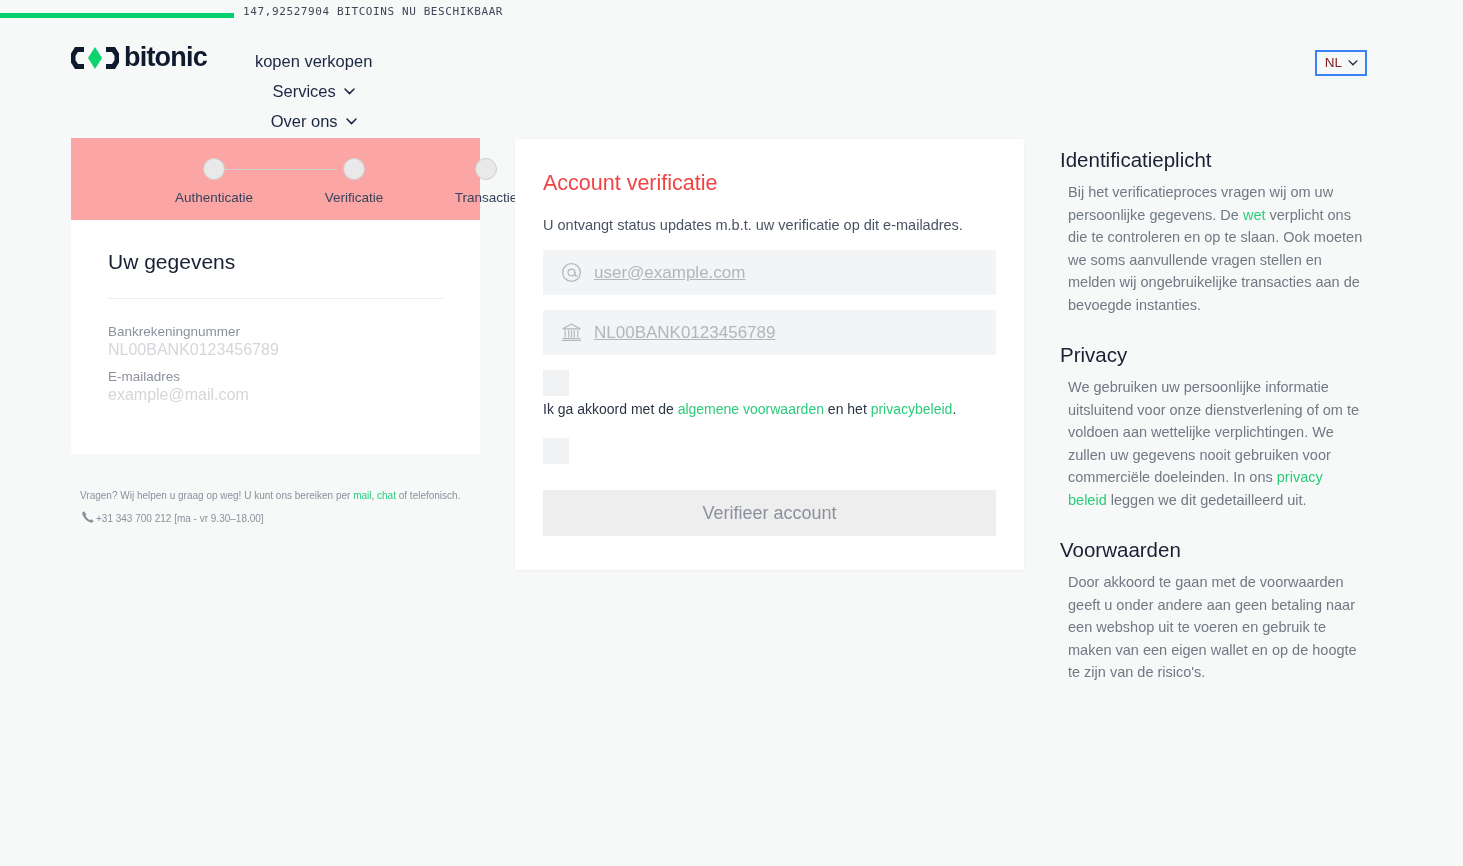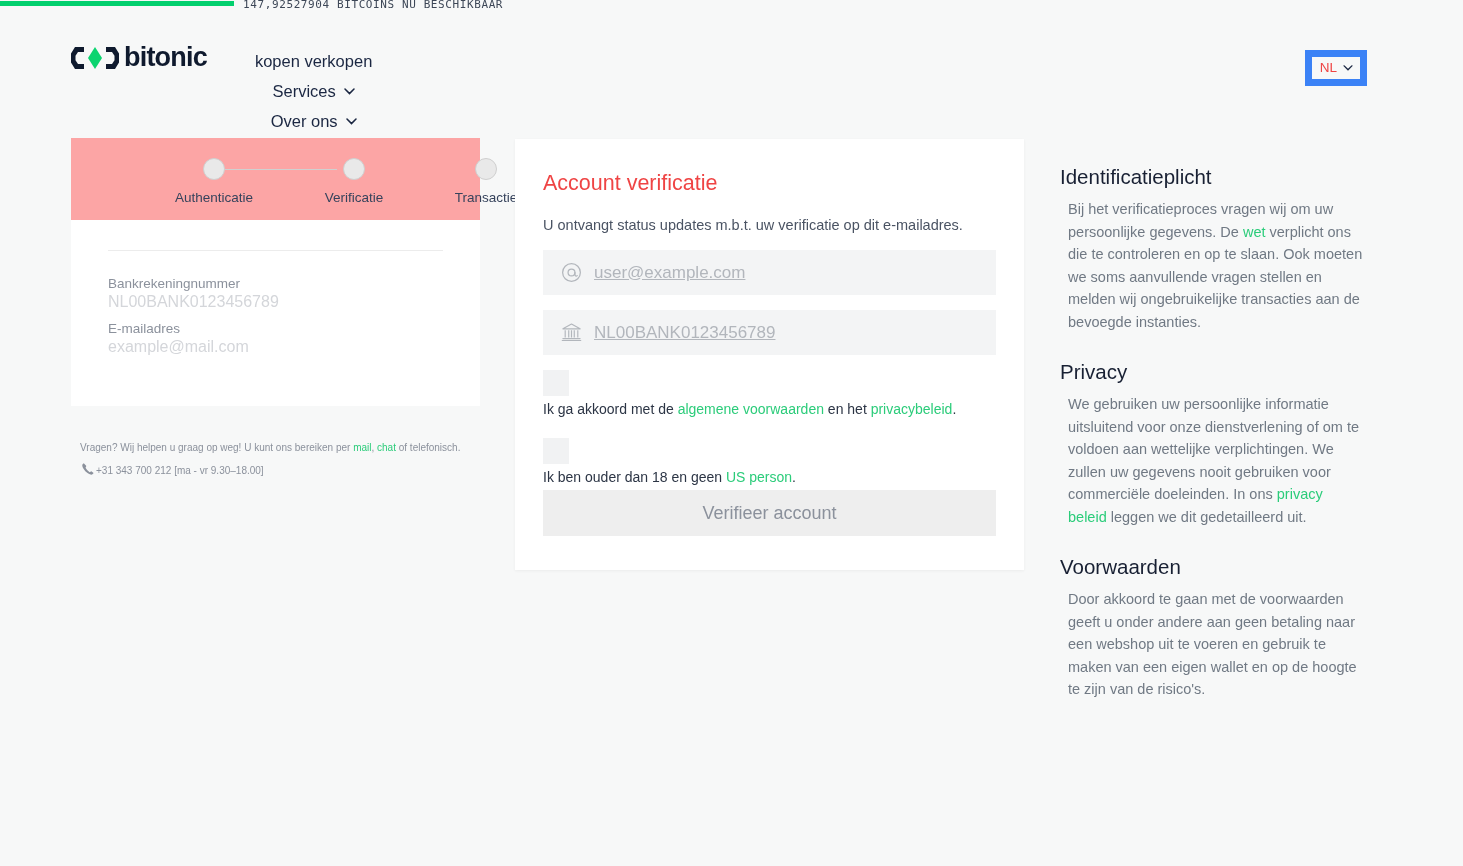"147,92527904 BITCOINS NU BESCHIKBAAR" .ticker { align-items: flex-start -> flex-end }
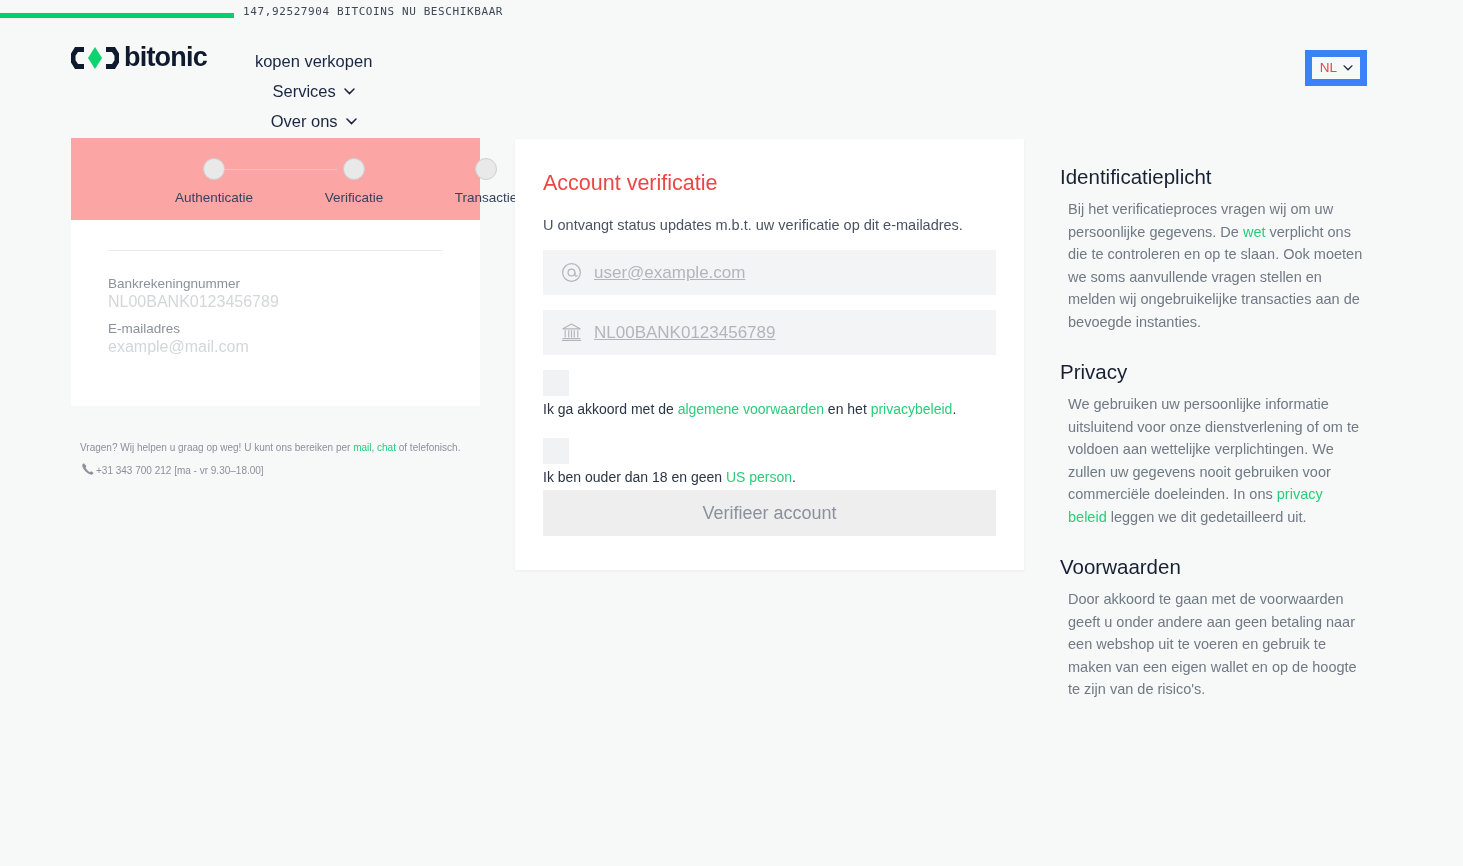"NL" .lang { border: 7px solid #3b82f6 -> 2px solid #3b82f6; color: #ef4444 -> #7f1d1d }
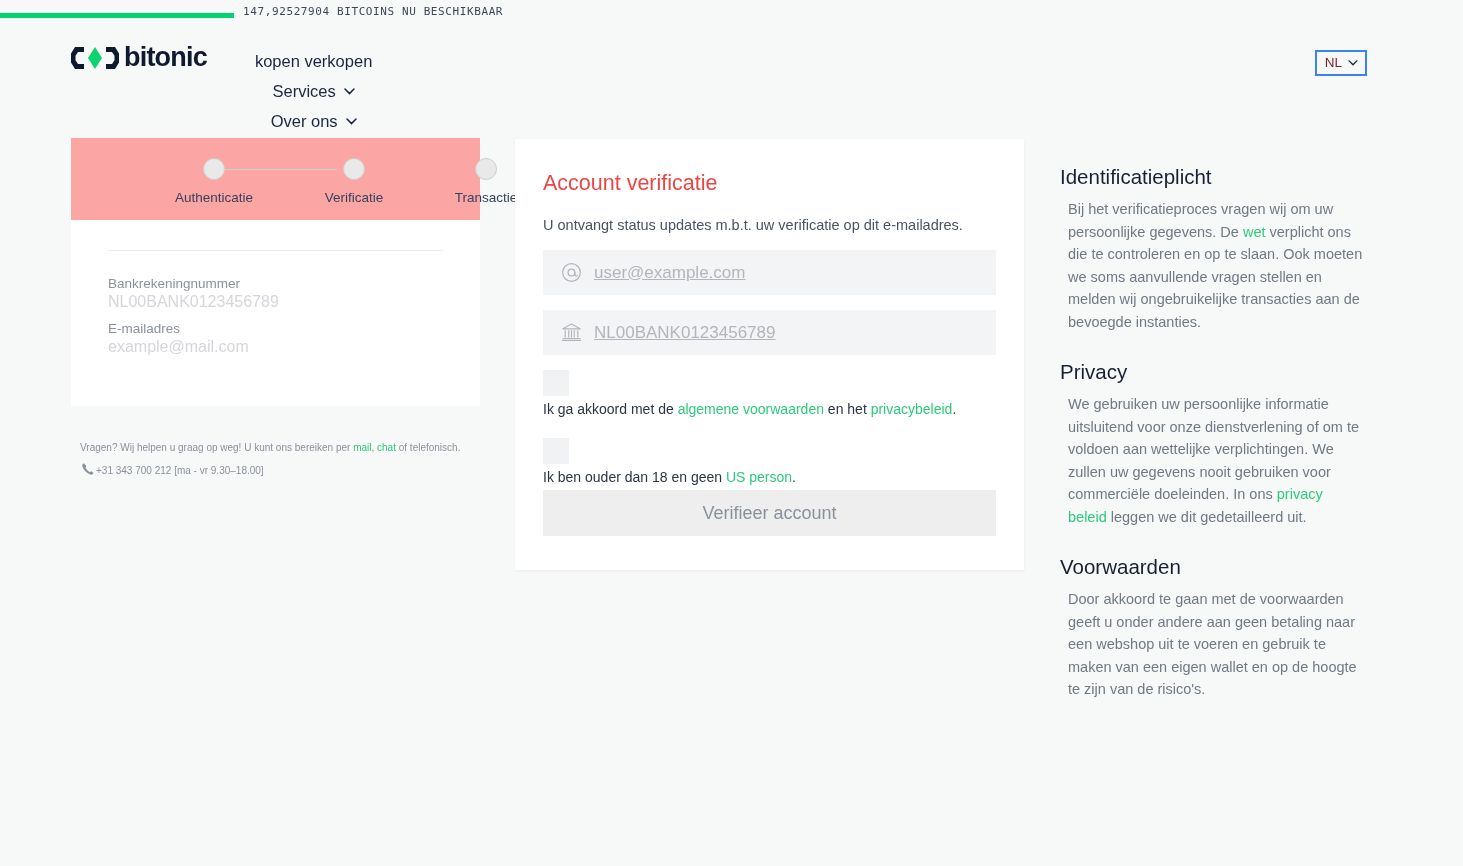"Identificatieplicht" .right-col { top: 165px -> 148px }
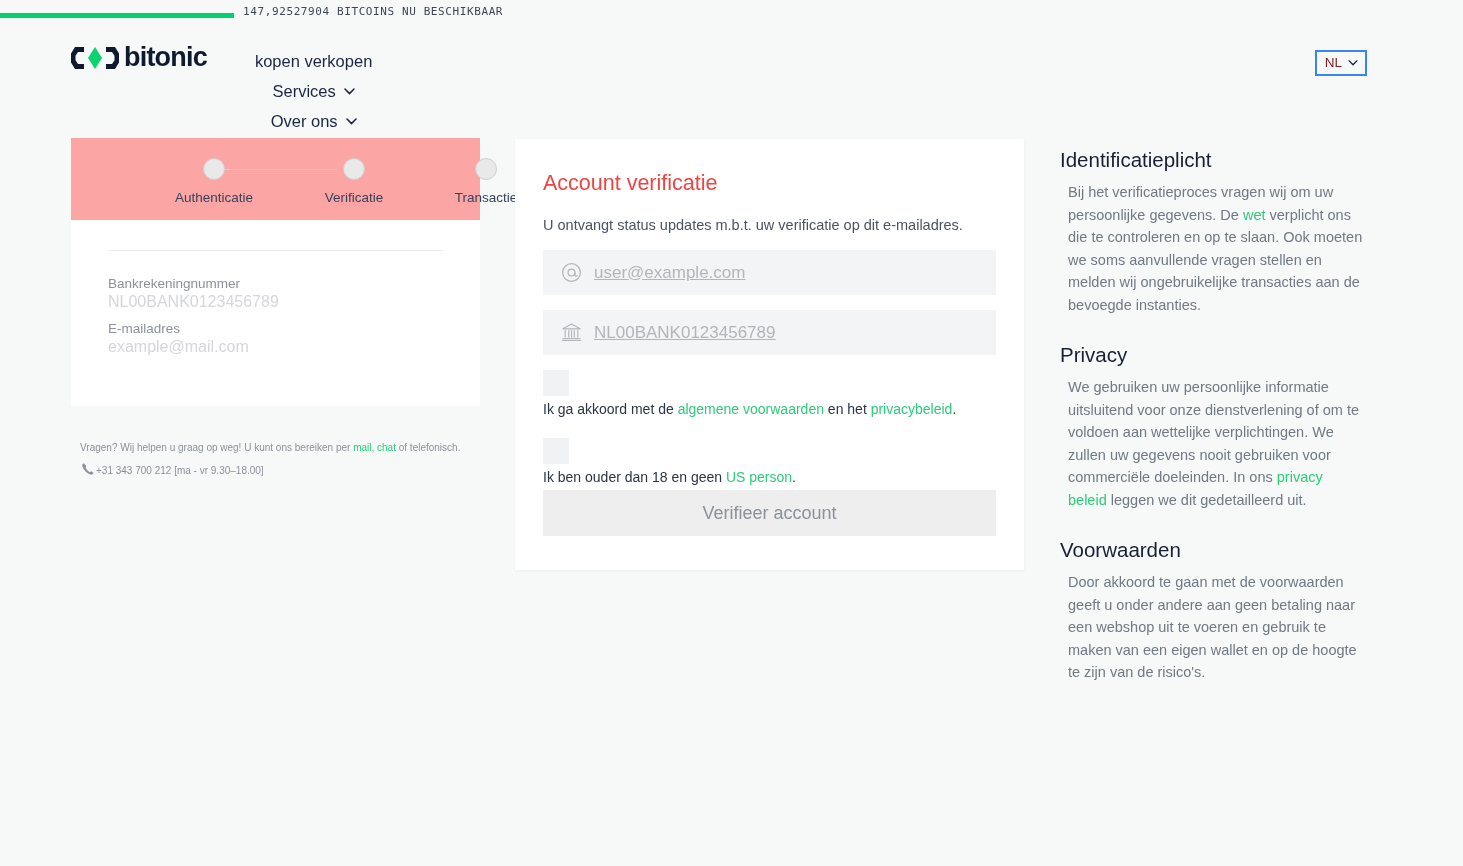"Uw gegevens" h2.details-title { html: none -> <h2>Uw gegevens</h2> }
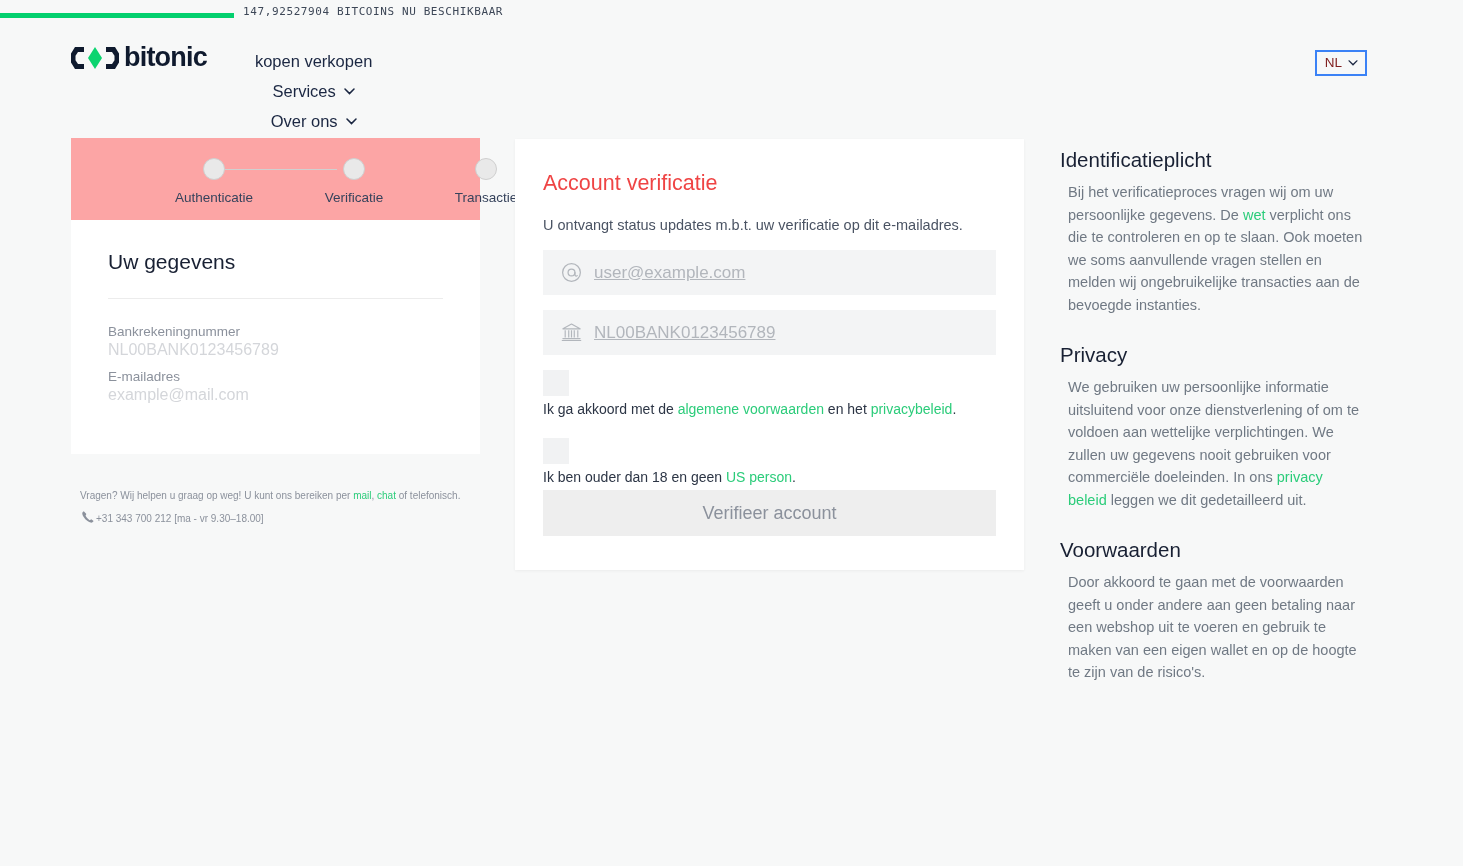"Ik ben ouder dan 18" div.check-text { html: <div><span>Ik ben ouder dan 18 en geen </span><a>US person</a><span>.</span></div> -> none }
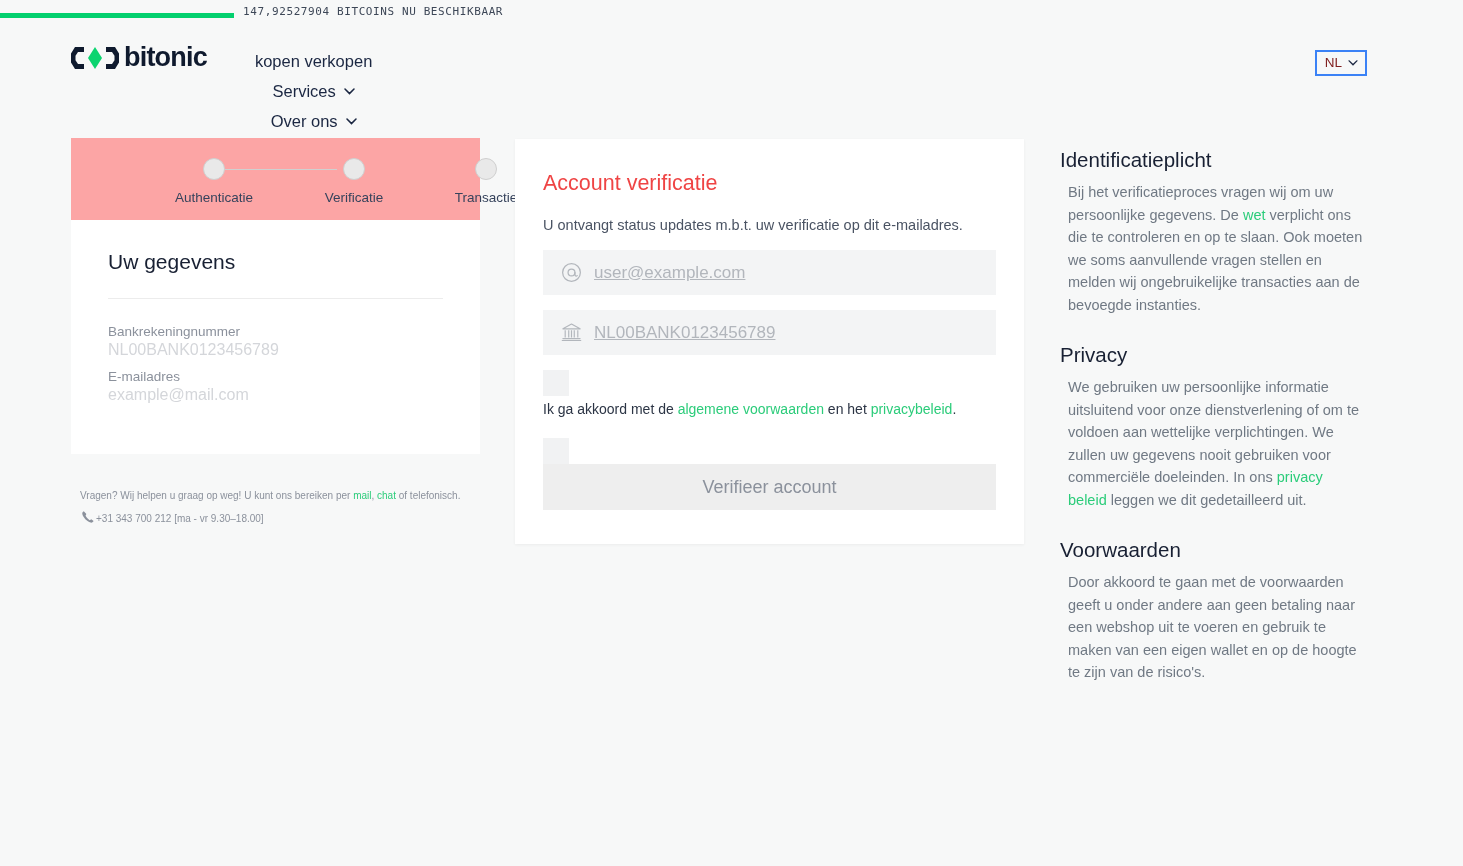"Verifieer account" .verify-btn { margin-top: none -> 26px }
